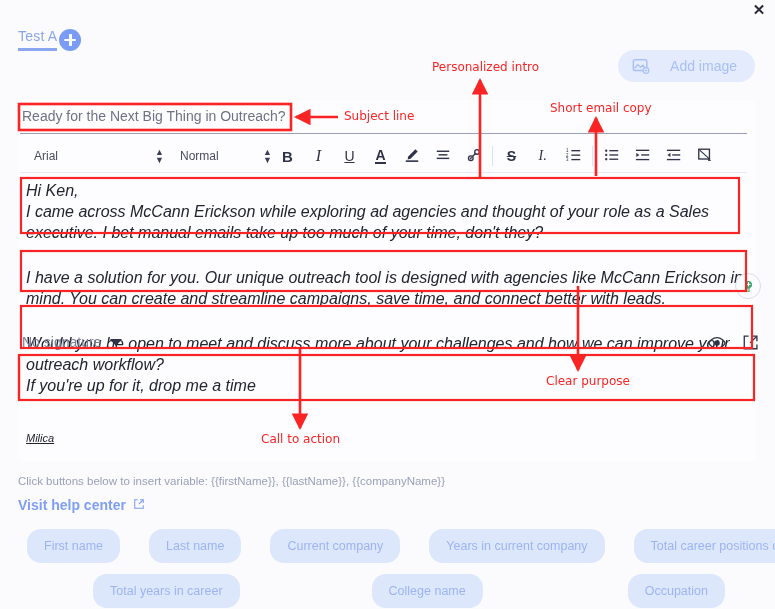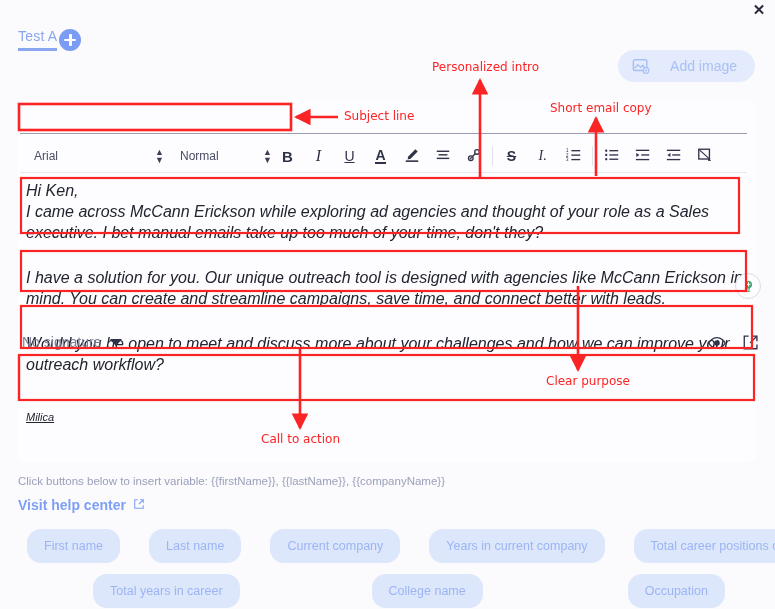"Ready for the Next Big" input.subject-input { html: none -> <input> }
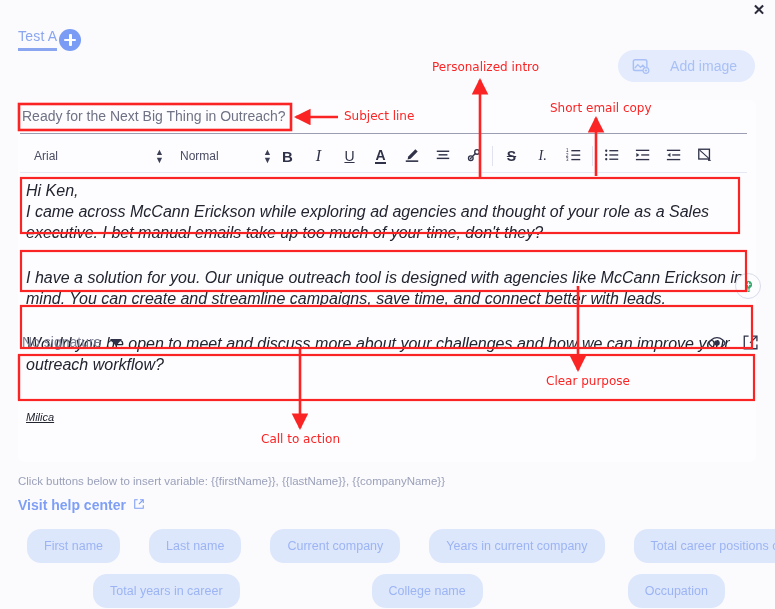"If you're up for it," span { html: none -> <span>If you're up for it, drop me a time</span> }
